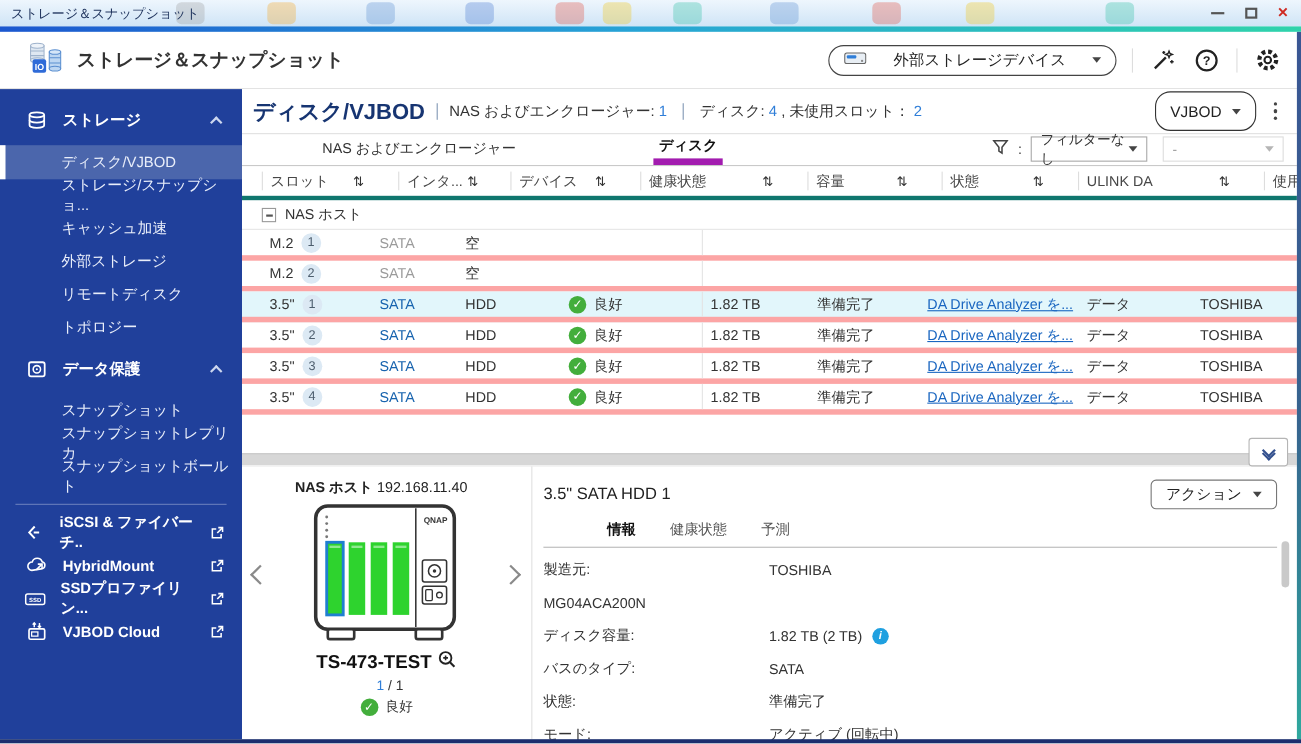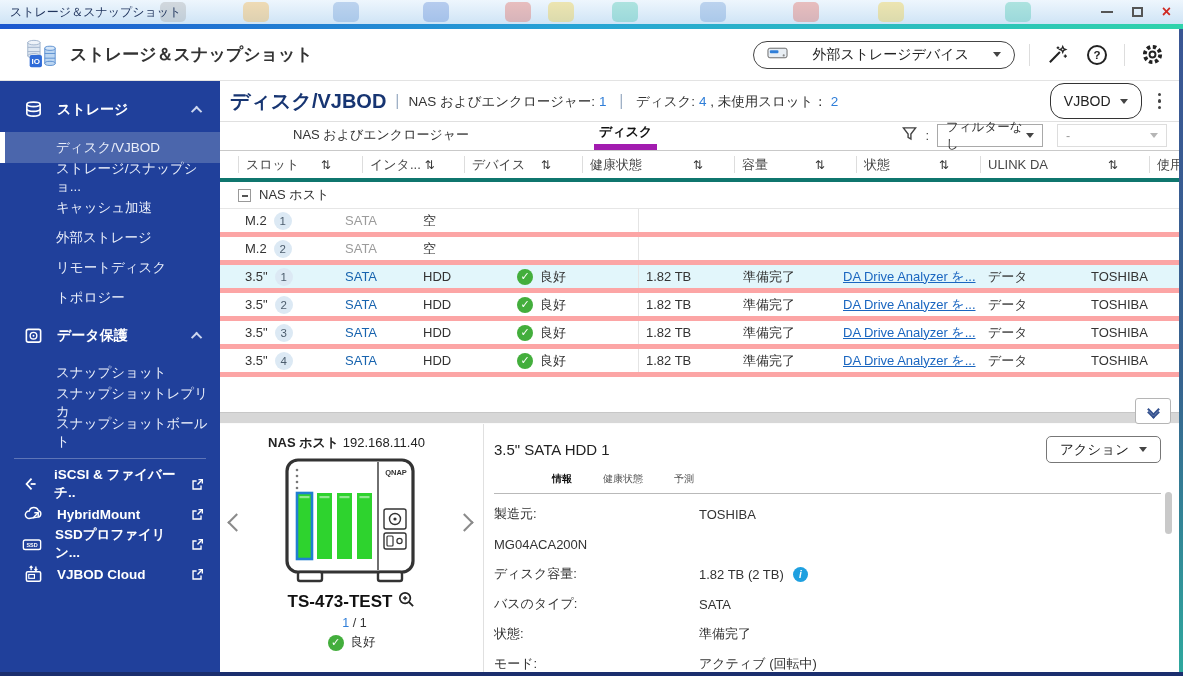"情報" .dtab { font-size: 10px -> 13px }
